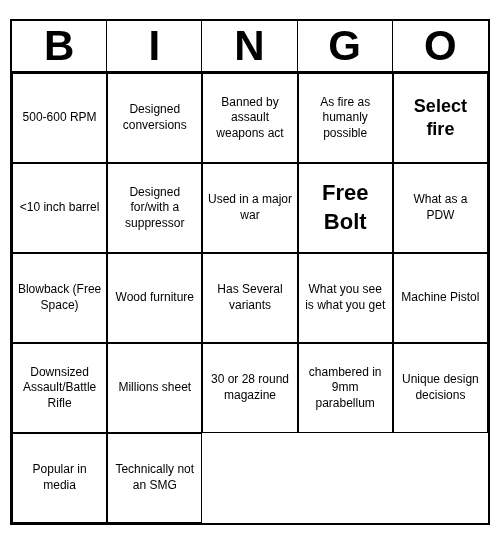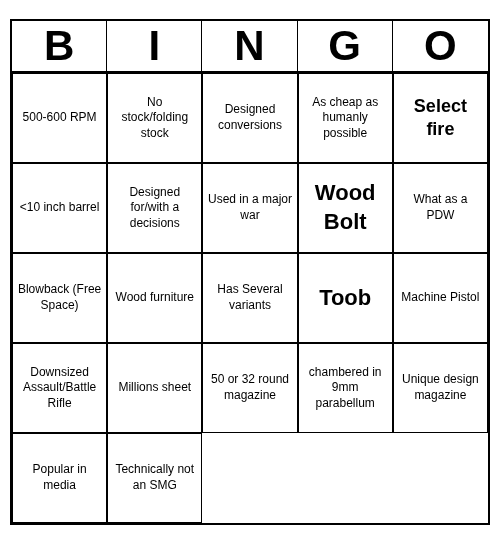"No stock/folding stock" div.bingo-cell { html: <div>No stock/folding stock</div> -> none }
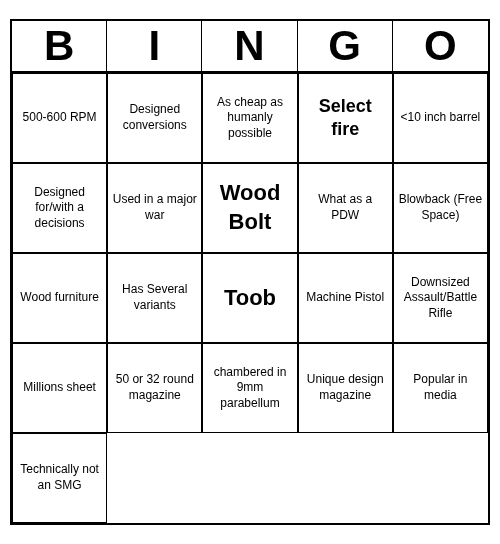"Banned by assault weapons act" div.bingo-cell { html: none -> <div>Banned by assault weapons act</div> }
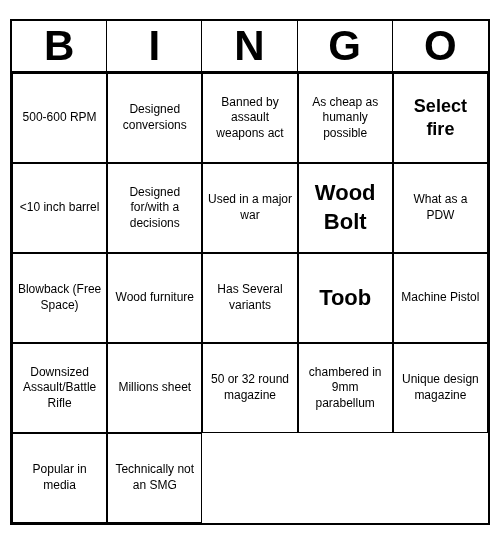"As cheap as humanly possible" div.bingo-cell { text: cheap -> fire }
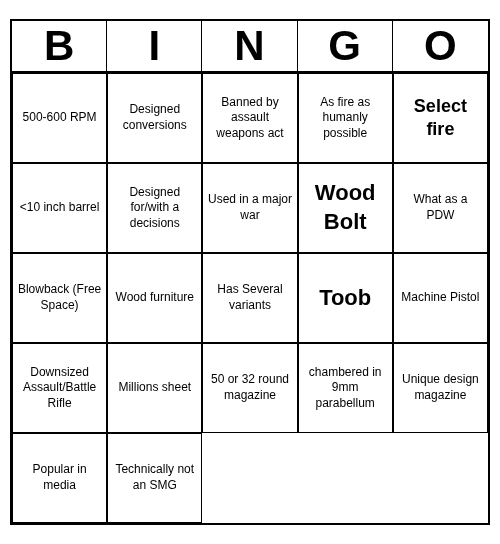"Designed for/with a decisions" div.bingo-cell { text: decisions -> suppressor }
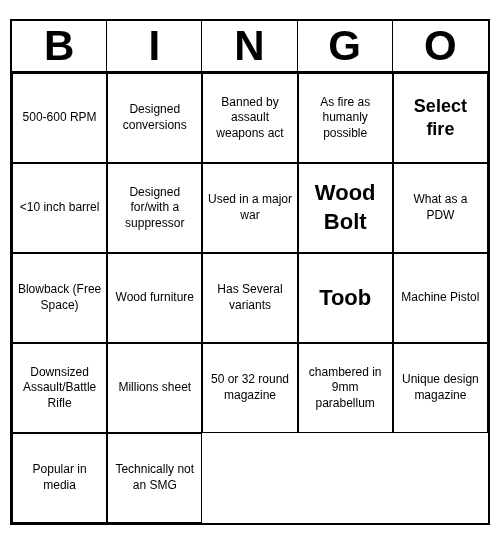"Wood Bolt" div.bingo-cell { text: Wood -> Free }
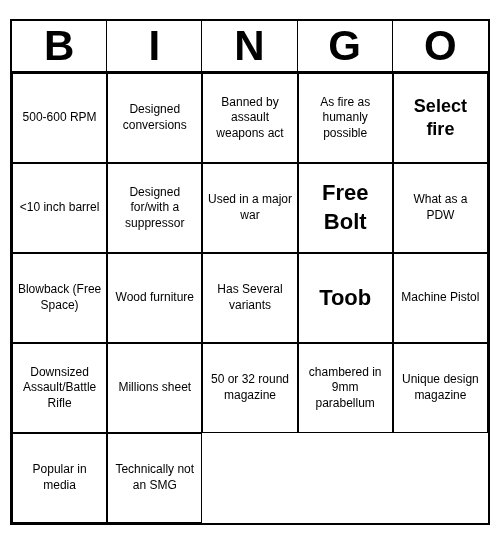"What you see is what" div.bingo-cell { html: none -> <div>What you see is what you get</div> }
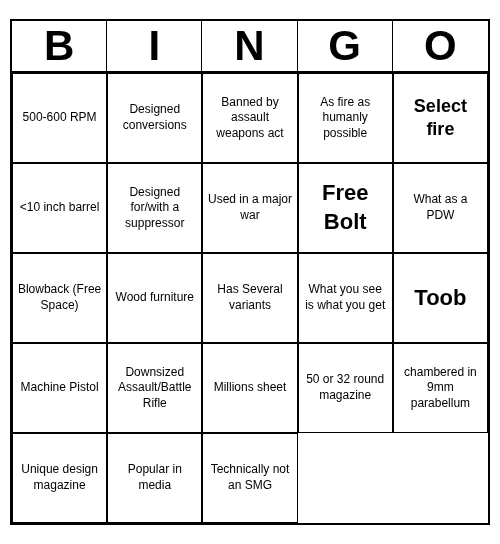"Toob" div.bingo-cell { html: <div>Toob</div> -> none }
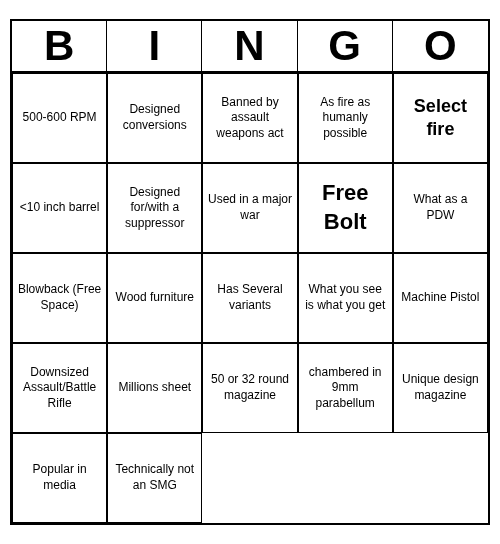"50 or 32 round magazine" div.bingo-cell { text: 50 or 32 -> 30 or 28 }
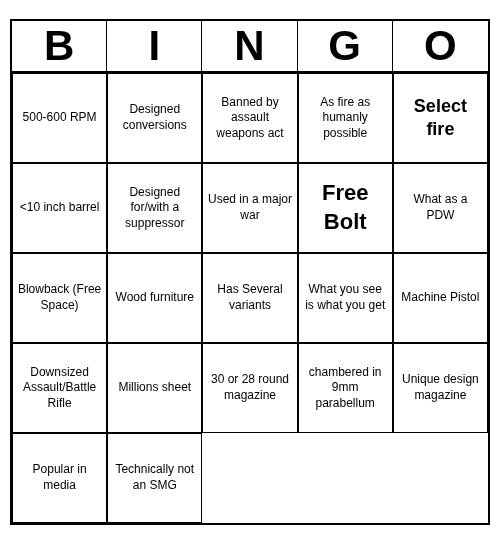"Unique design magazine" div.bingo-cell { text: magazine -> decisions }
